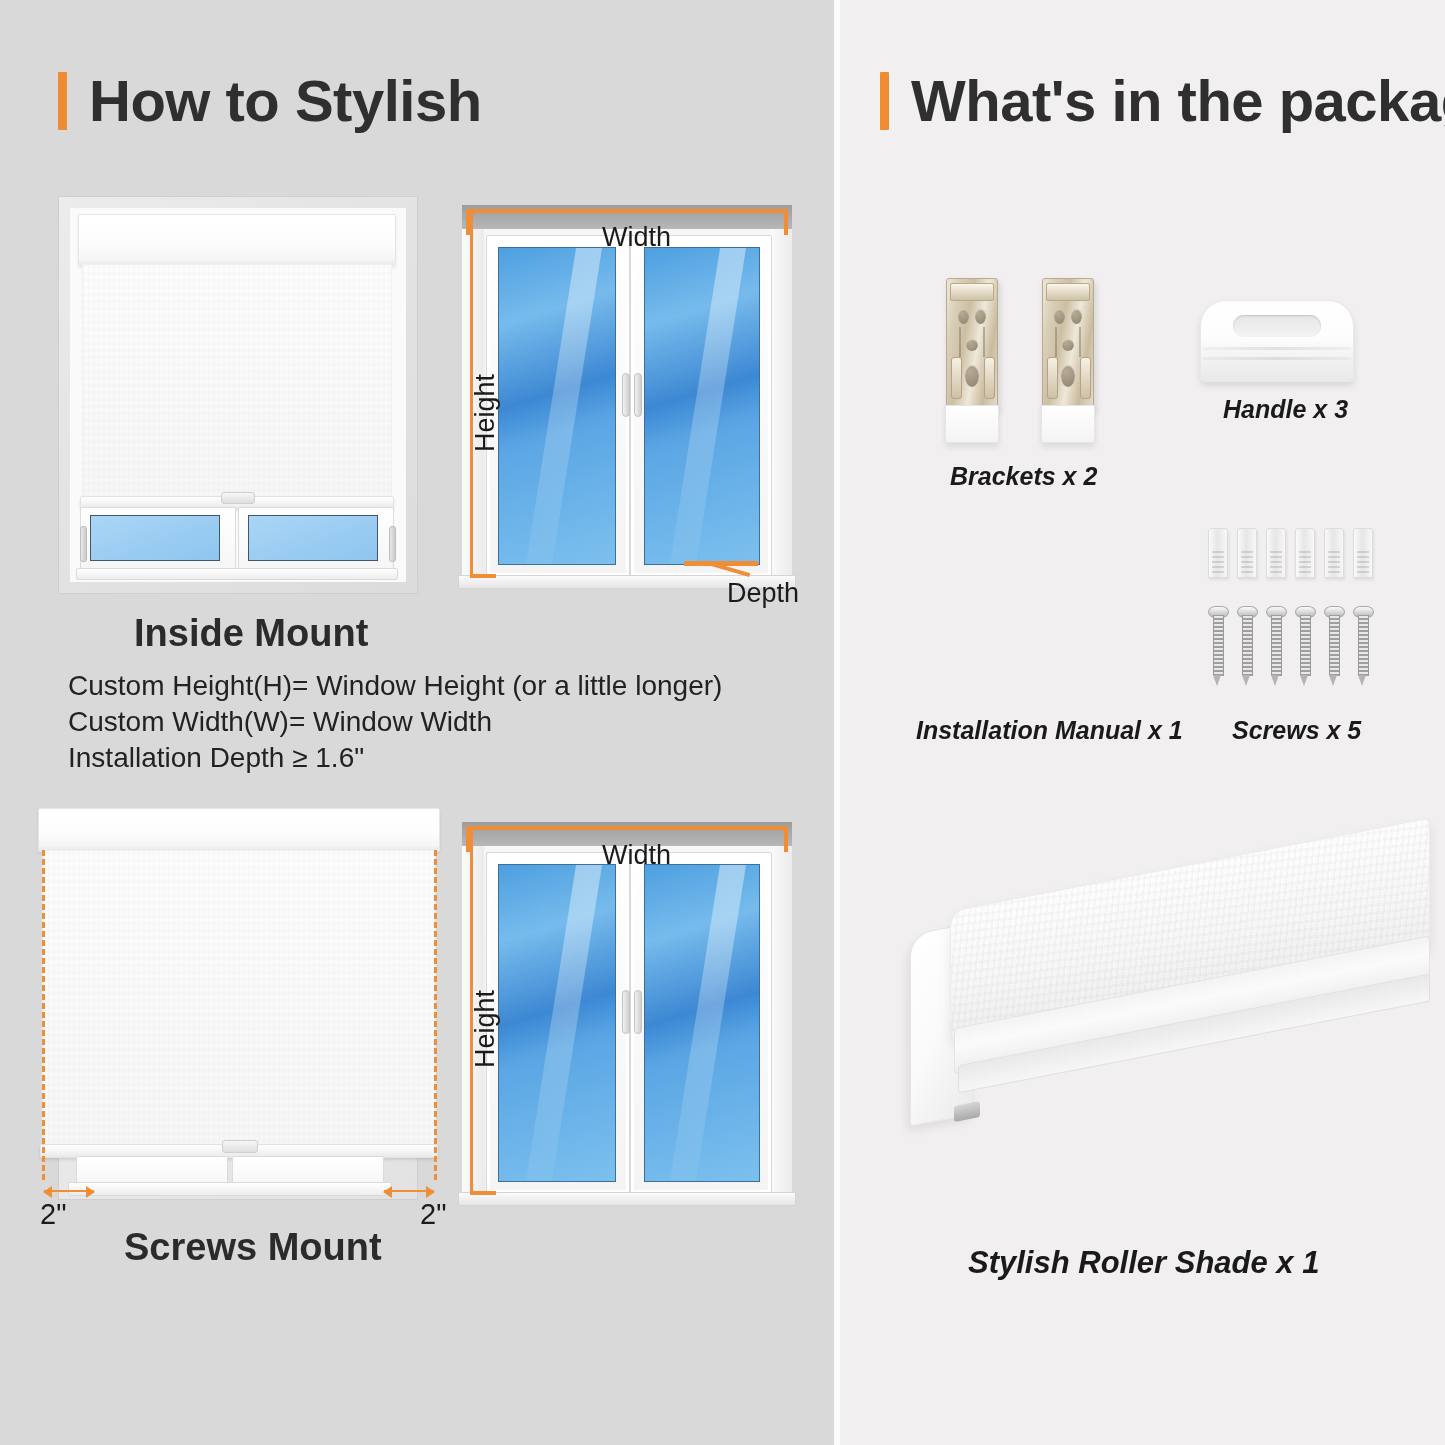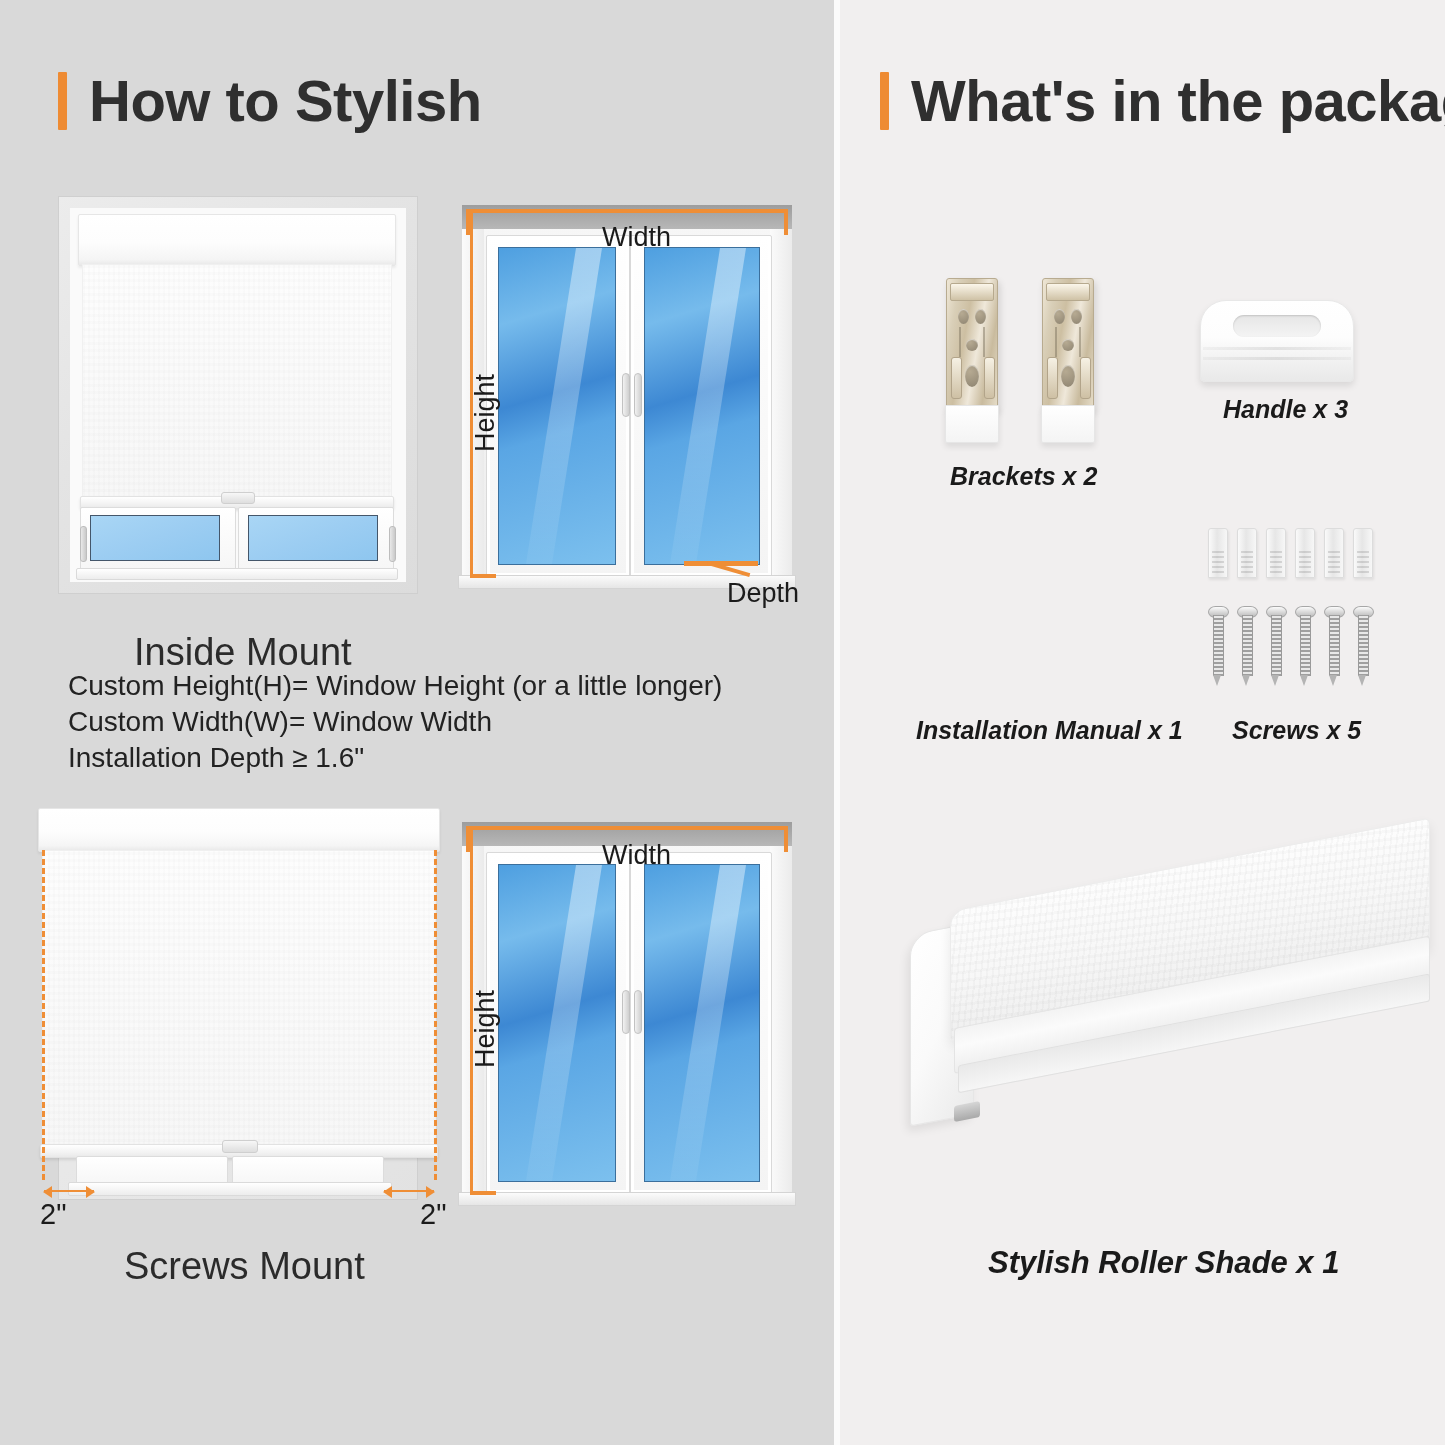"Inside Mount" .mount-title { font-weight: normal -> bold; margin-top: 19px -> none }
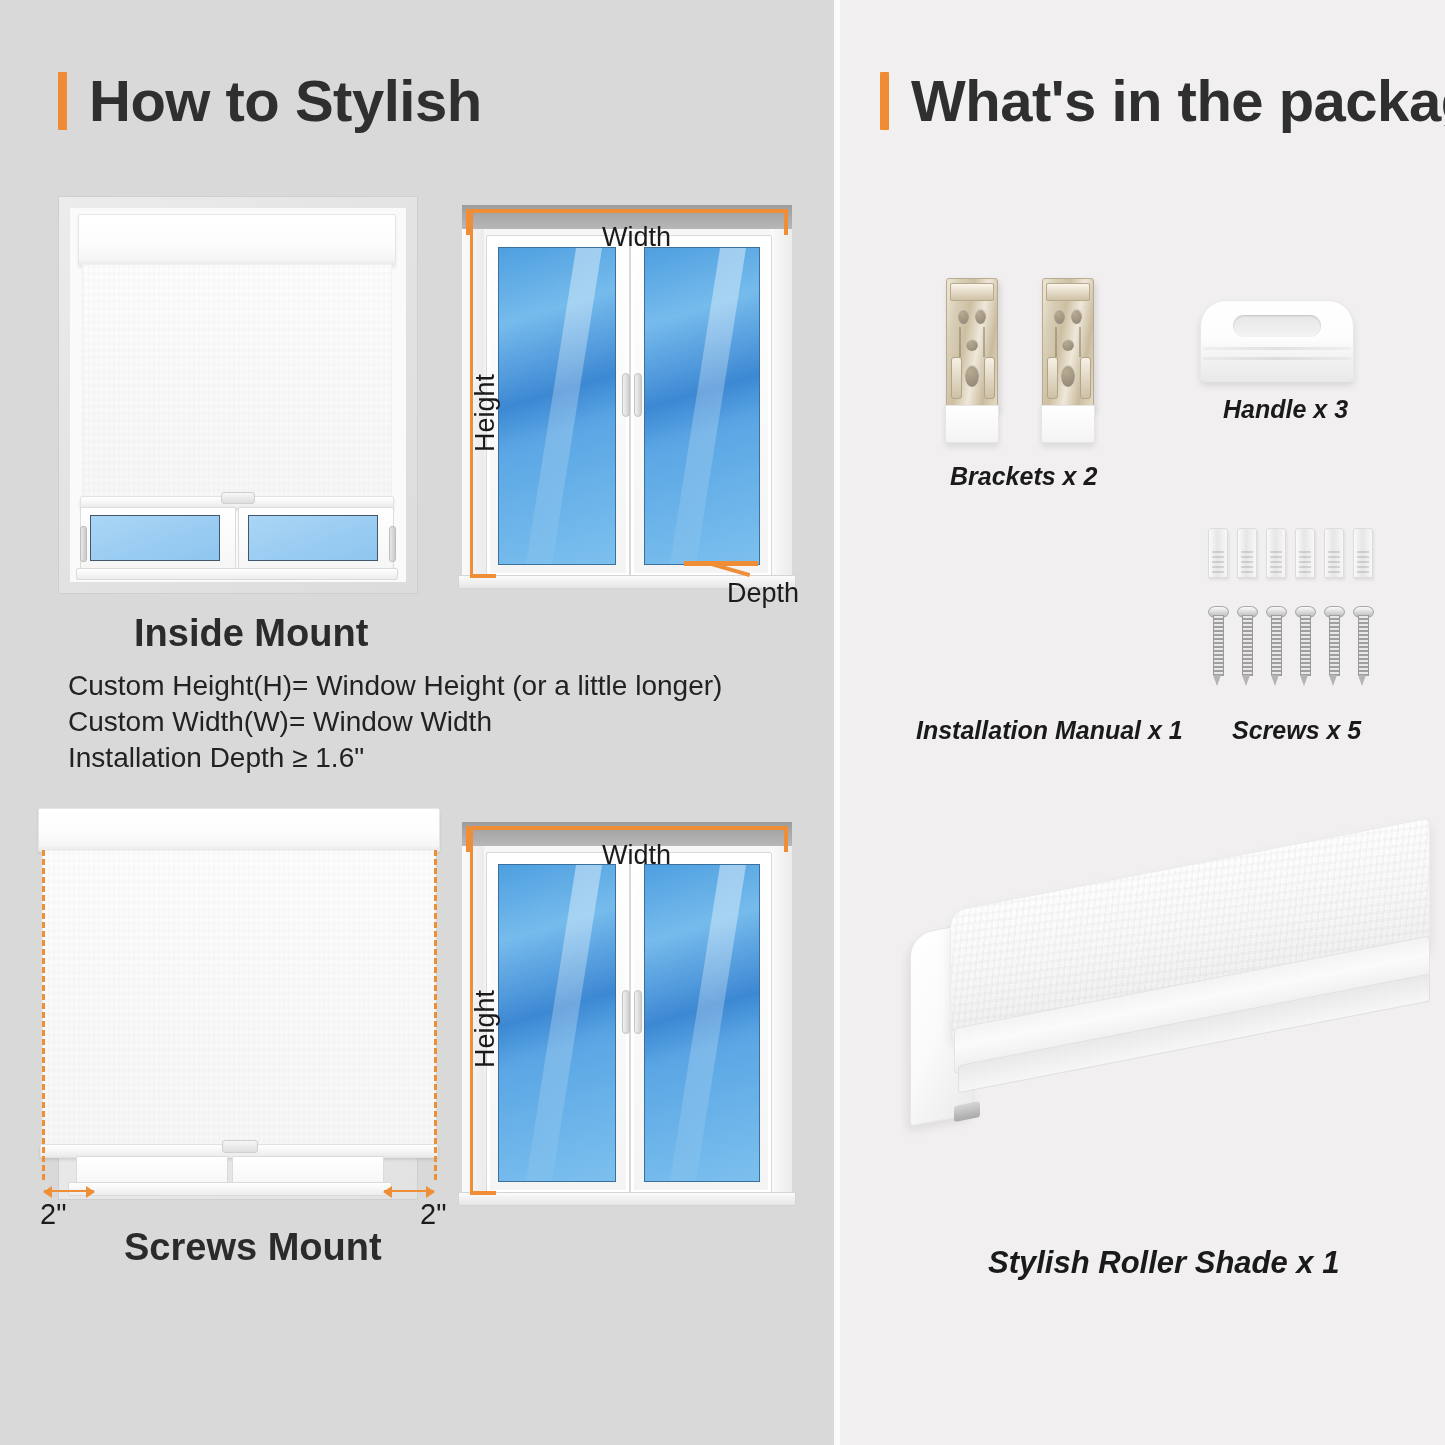"Stylish Roller Shade x 1" div.pk-label { left: 148px -> 128px }
